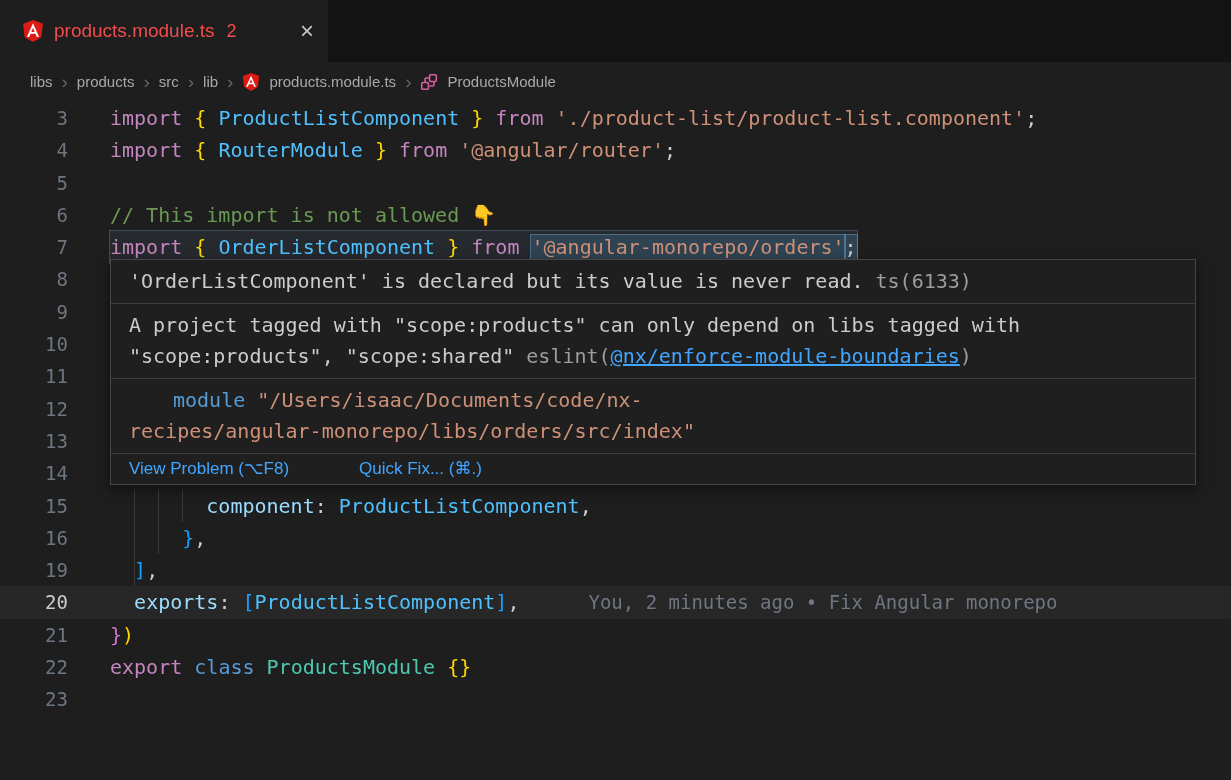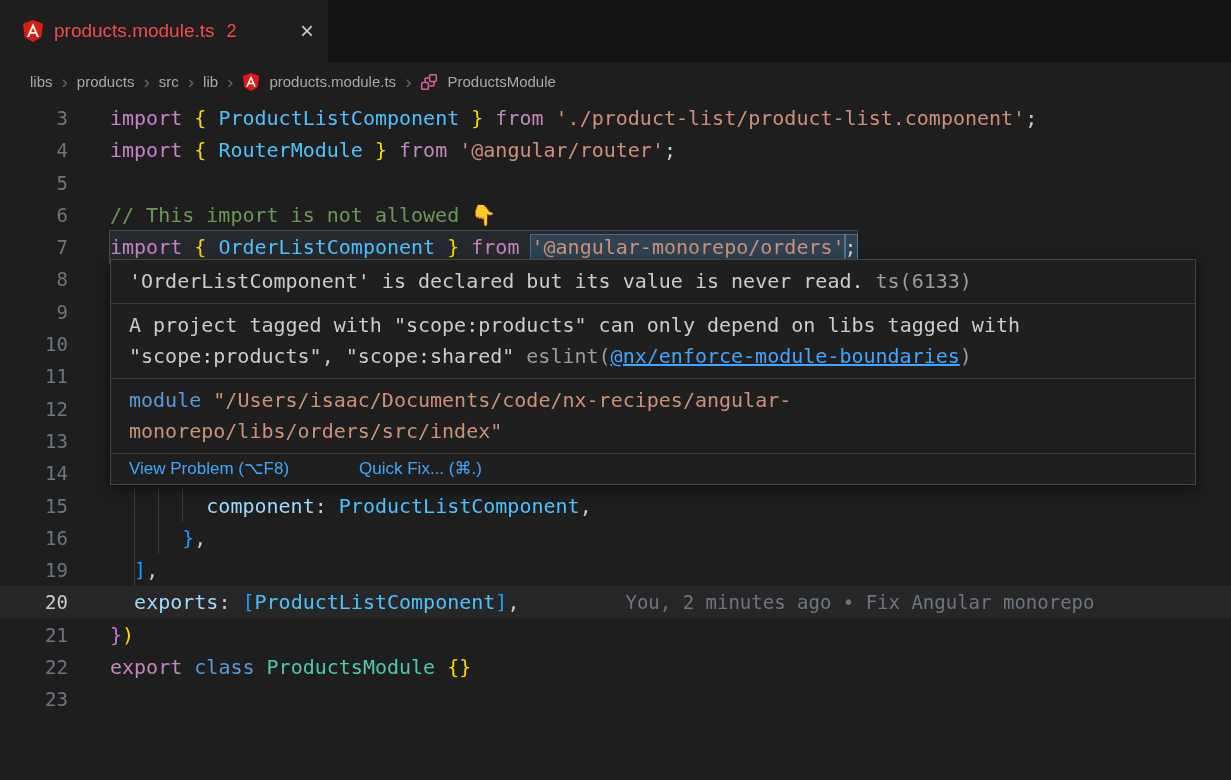"module" .hp-kw { margin-left: none -> 44px }
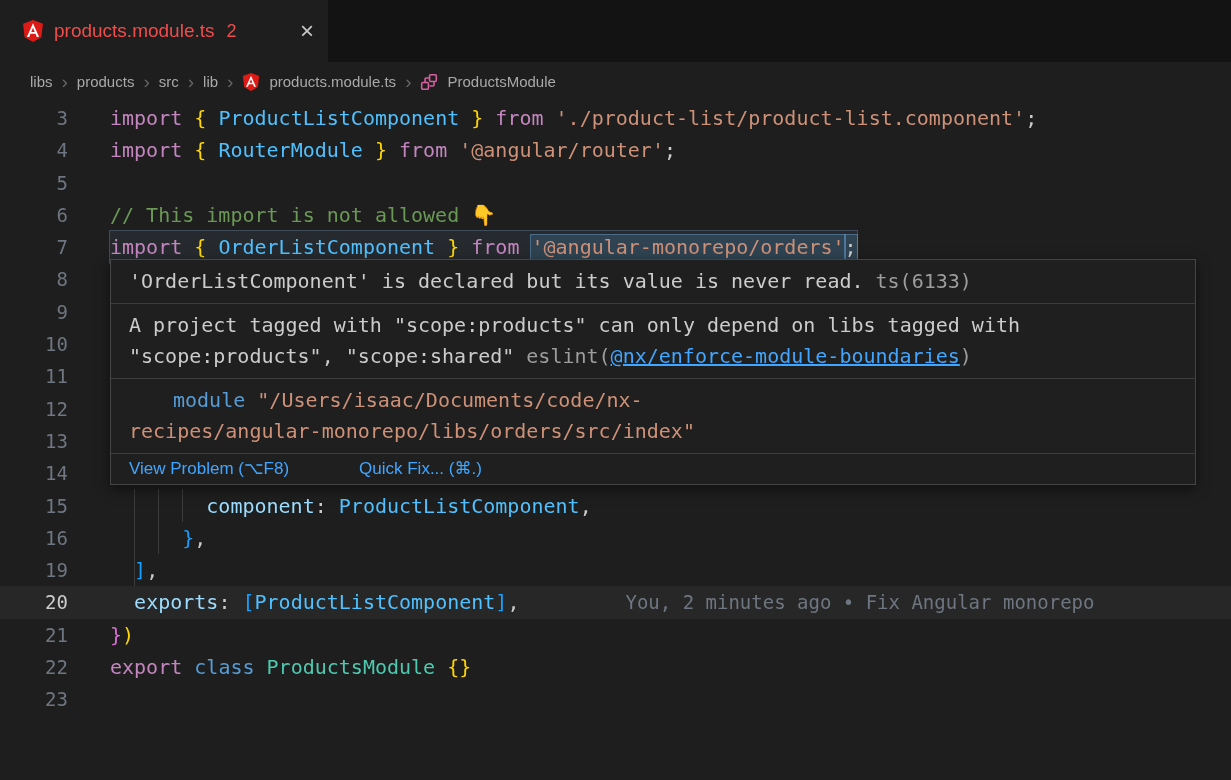"You, 2 minutes ago •" .blame { margin-left: 106px -> 69px }
